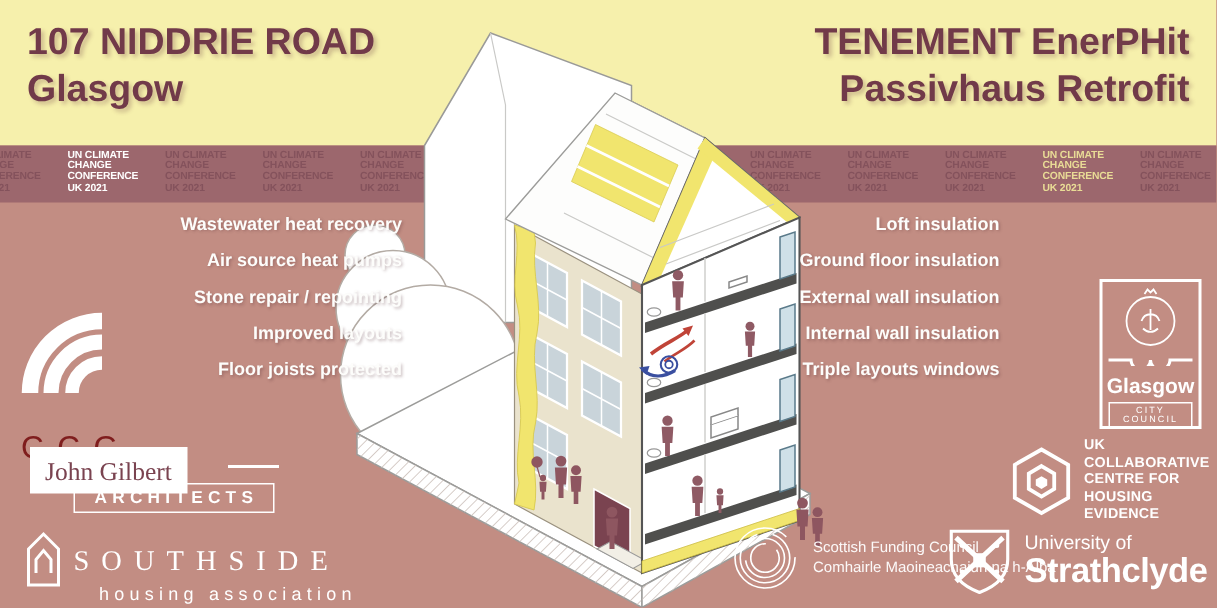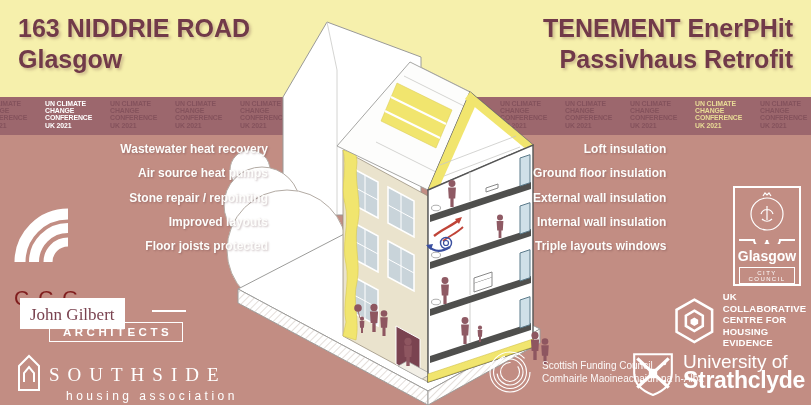"163 NIDDRIE ROAD" div { text: 163 -> 107 }
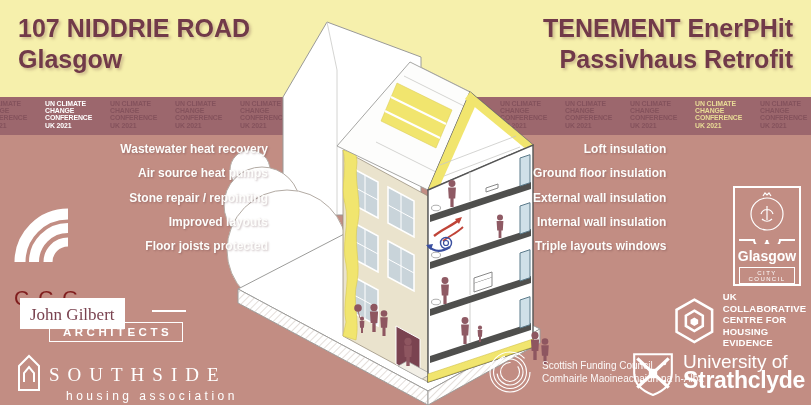"University of" .strath-l1 { font-size: 19px -> 13px }
